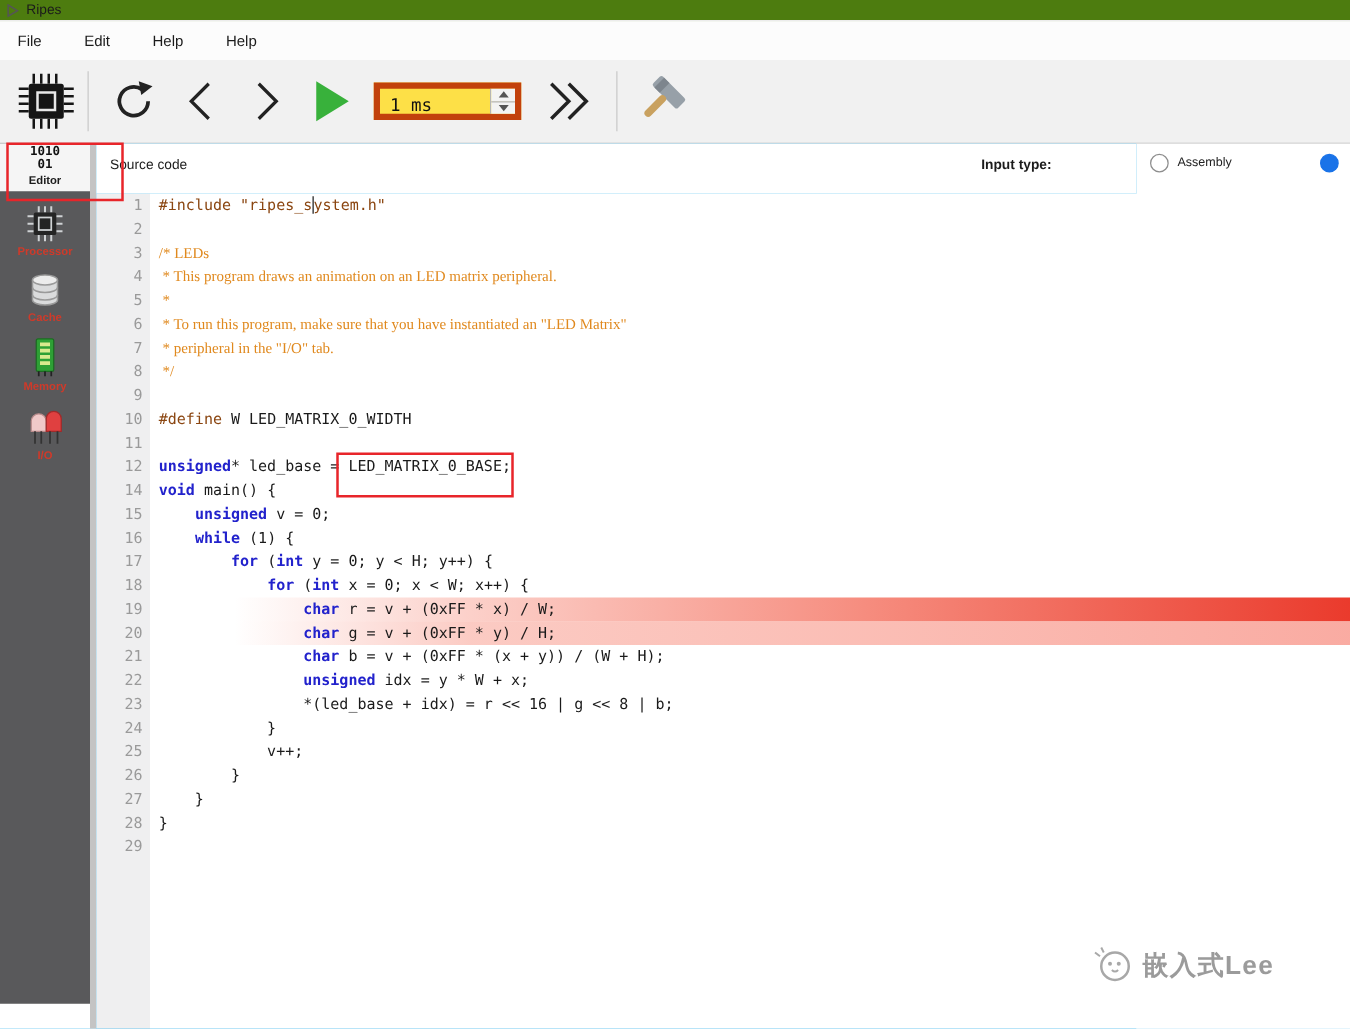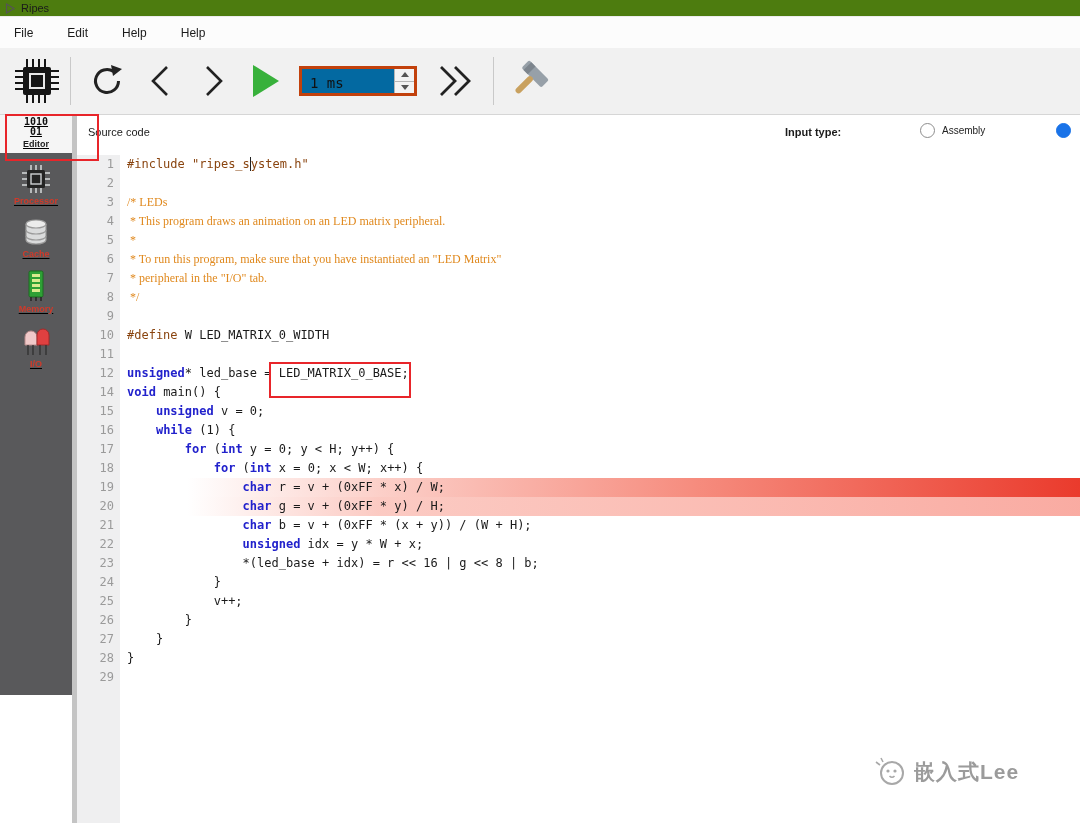"1 ms" .spinbox { background: #0369a1 -> #fde047; border: 3px solid #c2410c -> 5px solid #c2410c }
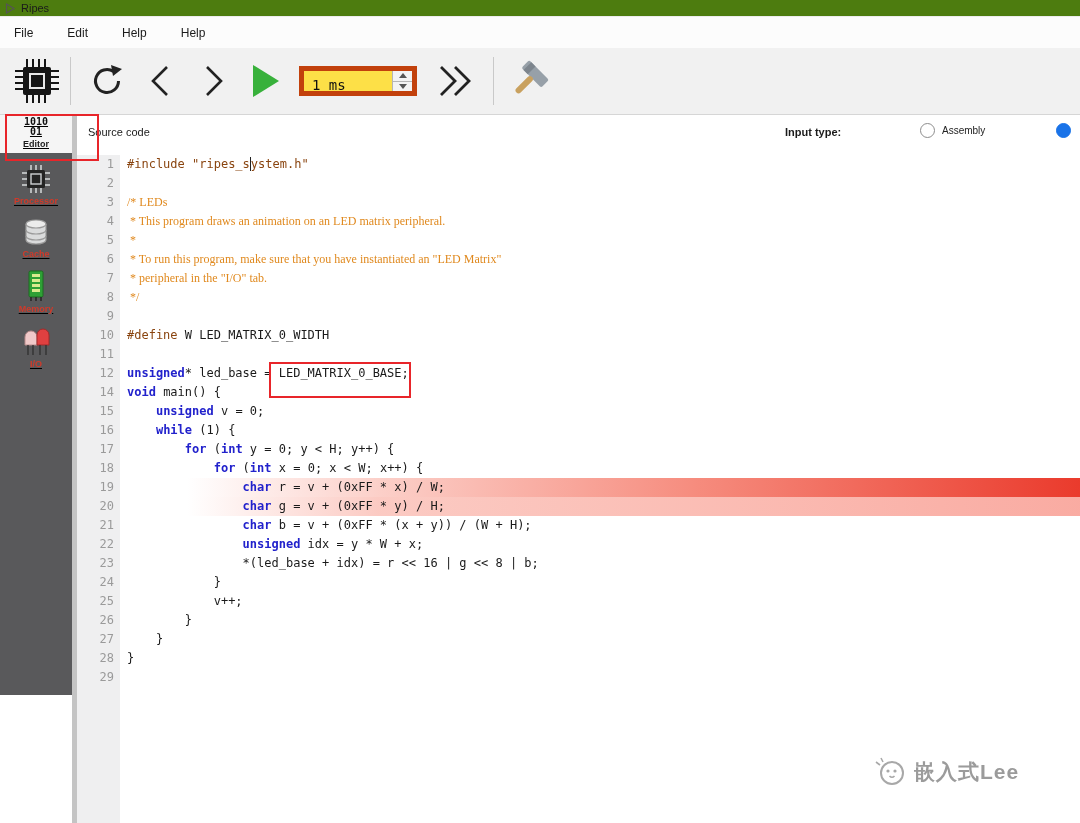"1010" .sidebar { height: 580px -> 688px; text-decoration: underline -> none }
